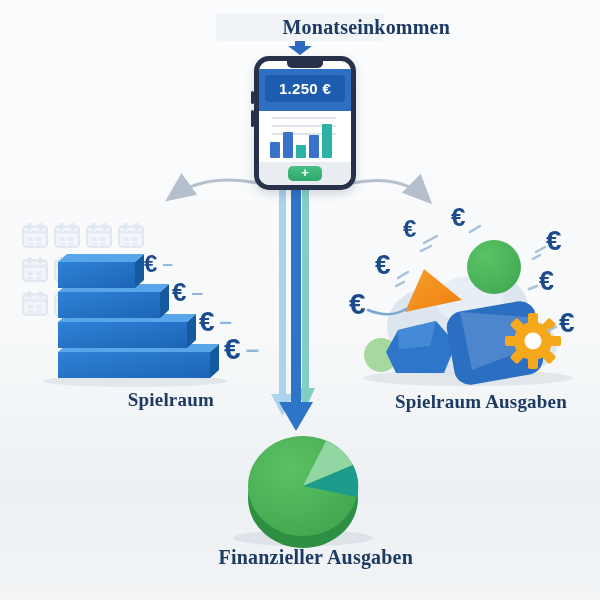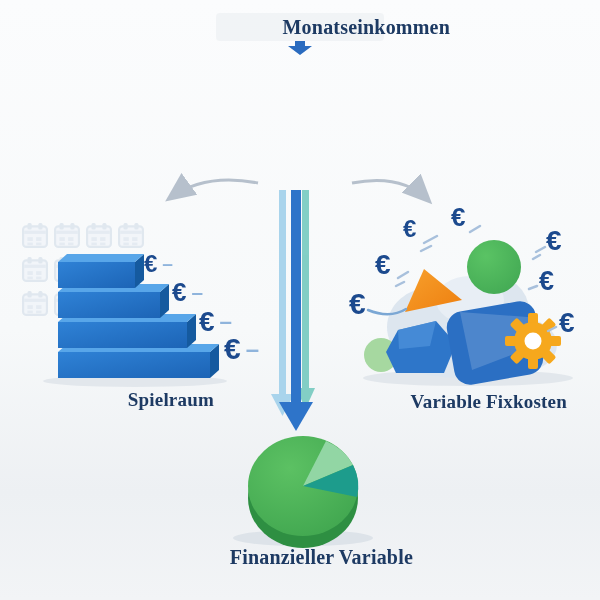"1.250 €" div.phone { html: none -> <div> <div></div> <div></div> <div> <div></div> <div></div> <div>1.250 €</div> <div></div> <div></div> <div></div> <div> <div></div> <div></div> <div></div> <div></div> <div></div> </div> <div> <div>+</div> </div> </div> </div> }
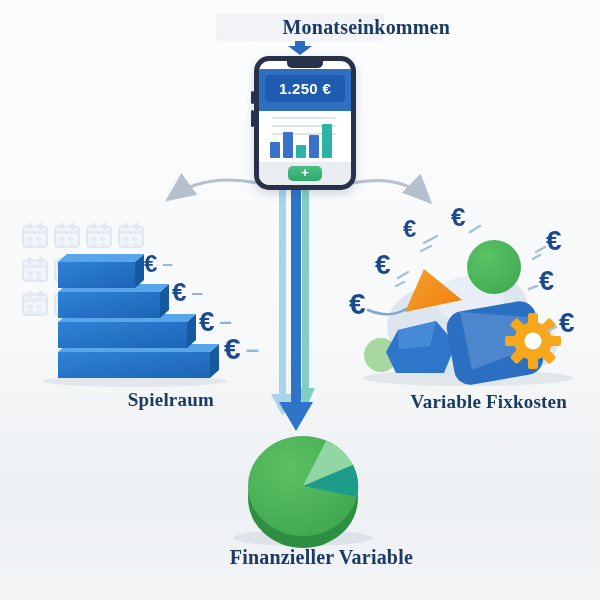"Variable Fixkosten" div.abs { text: Variable Fixkosten -> Spielraum Ausgaben }
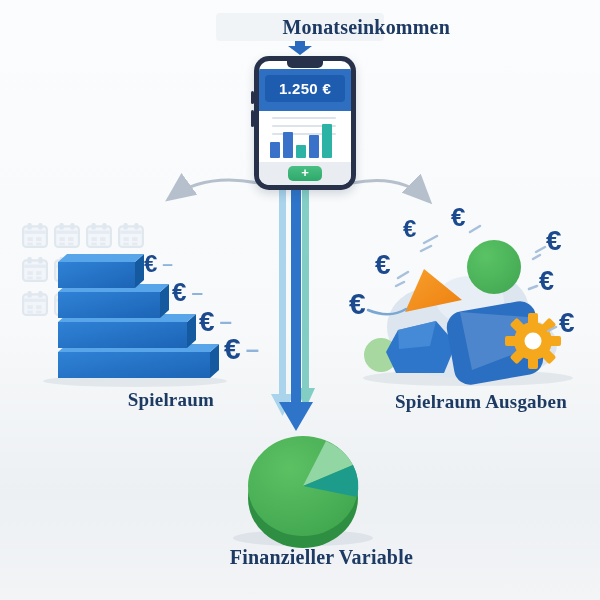"Finanzieller Variable" div.abs { text: Variable -> Ausgaben }
